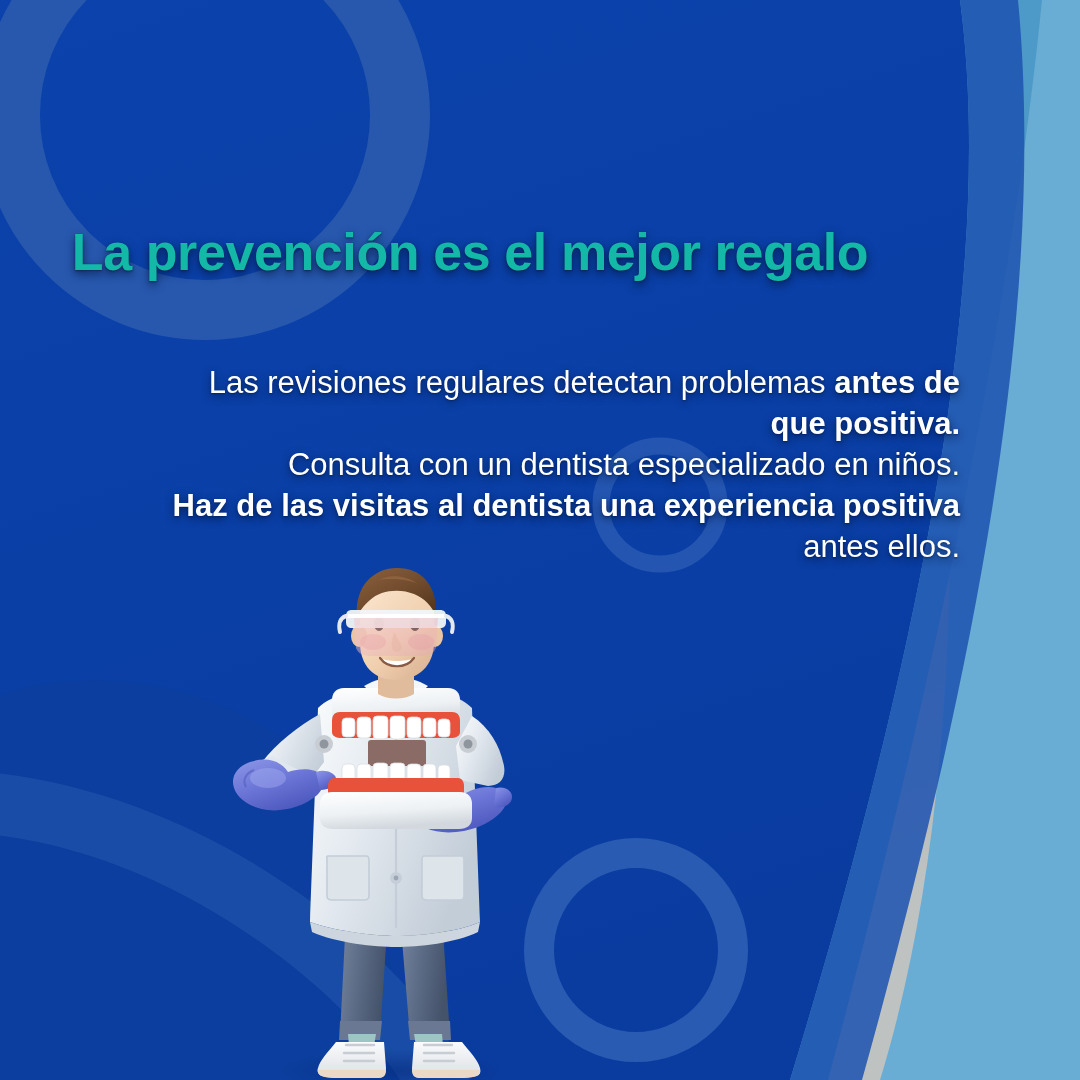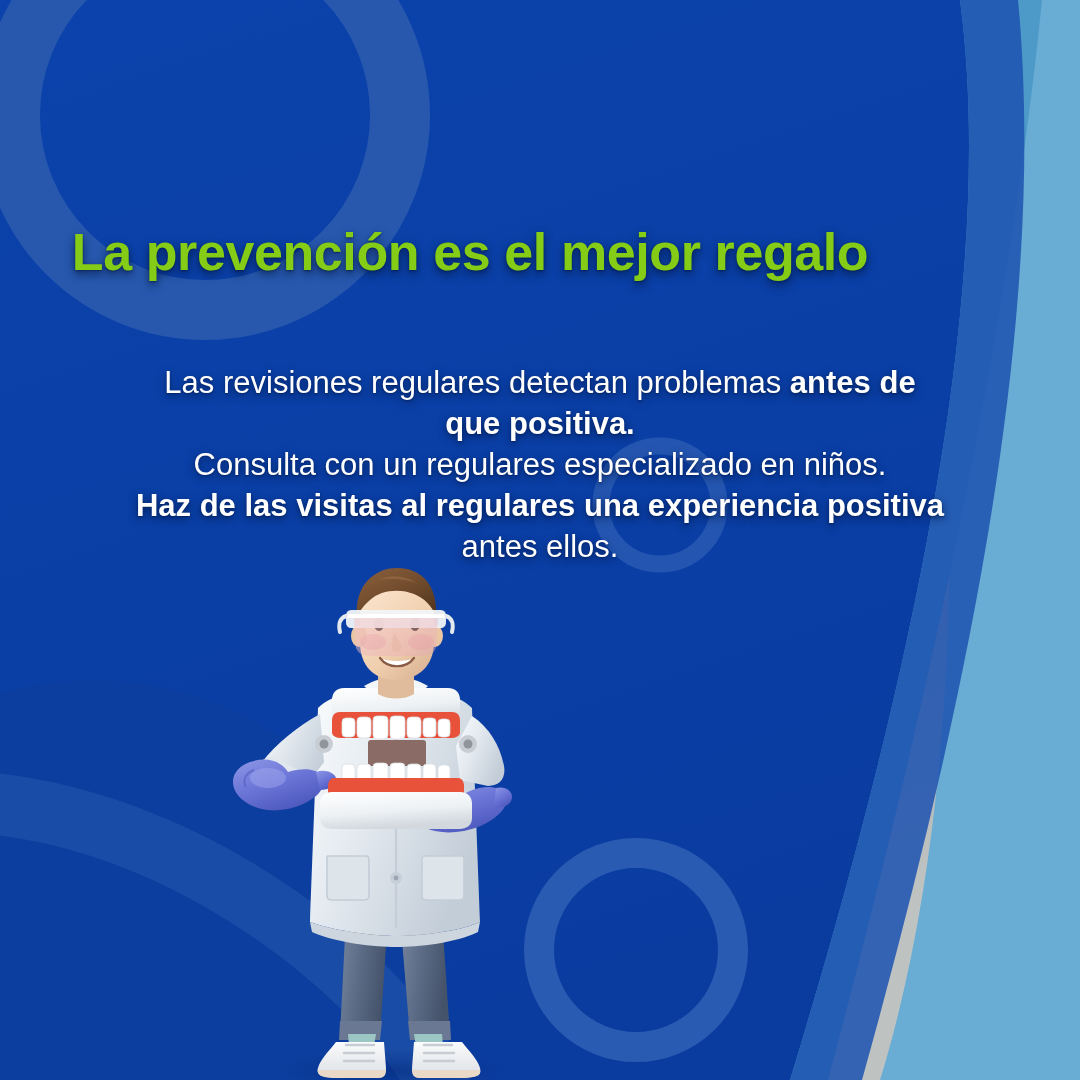"La prevención es el mejor" .headline { color: #84cc16 -> #14b8a6 }
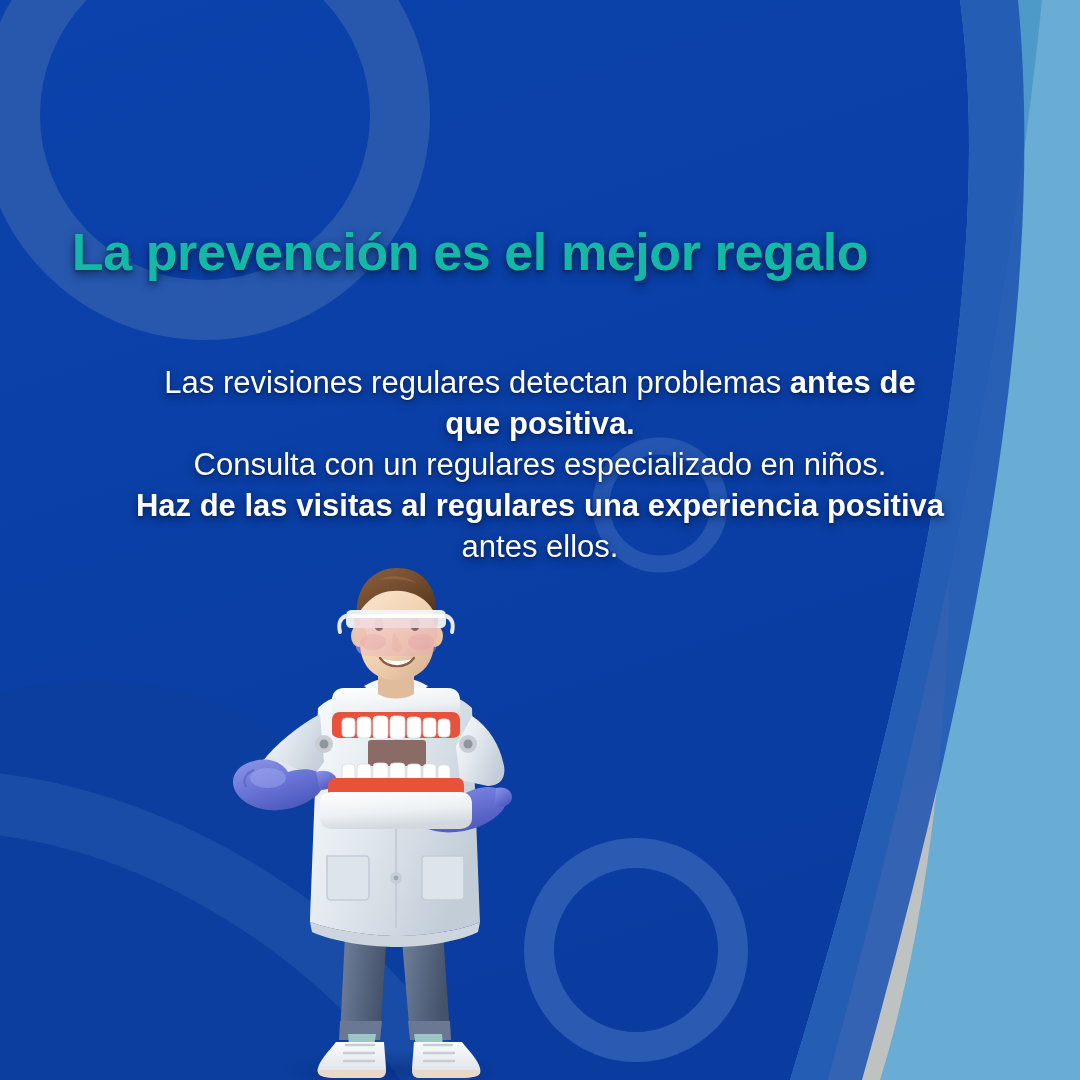"Las revisiones regulares detectan" .body-line { text-align: none -> right }
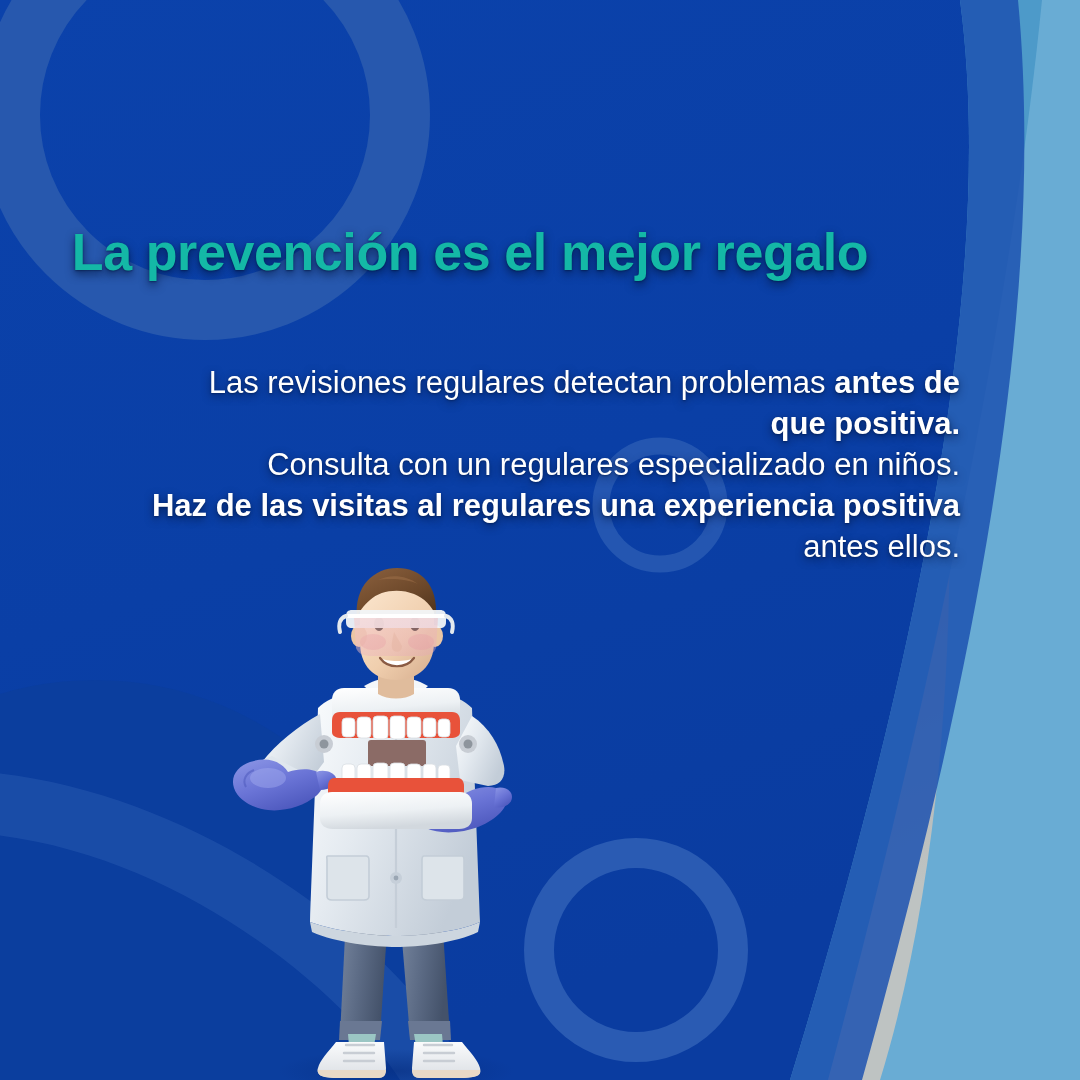"Consulta con un regulares especializado" span { text: regulares -> dentista }
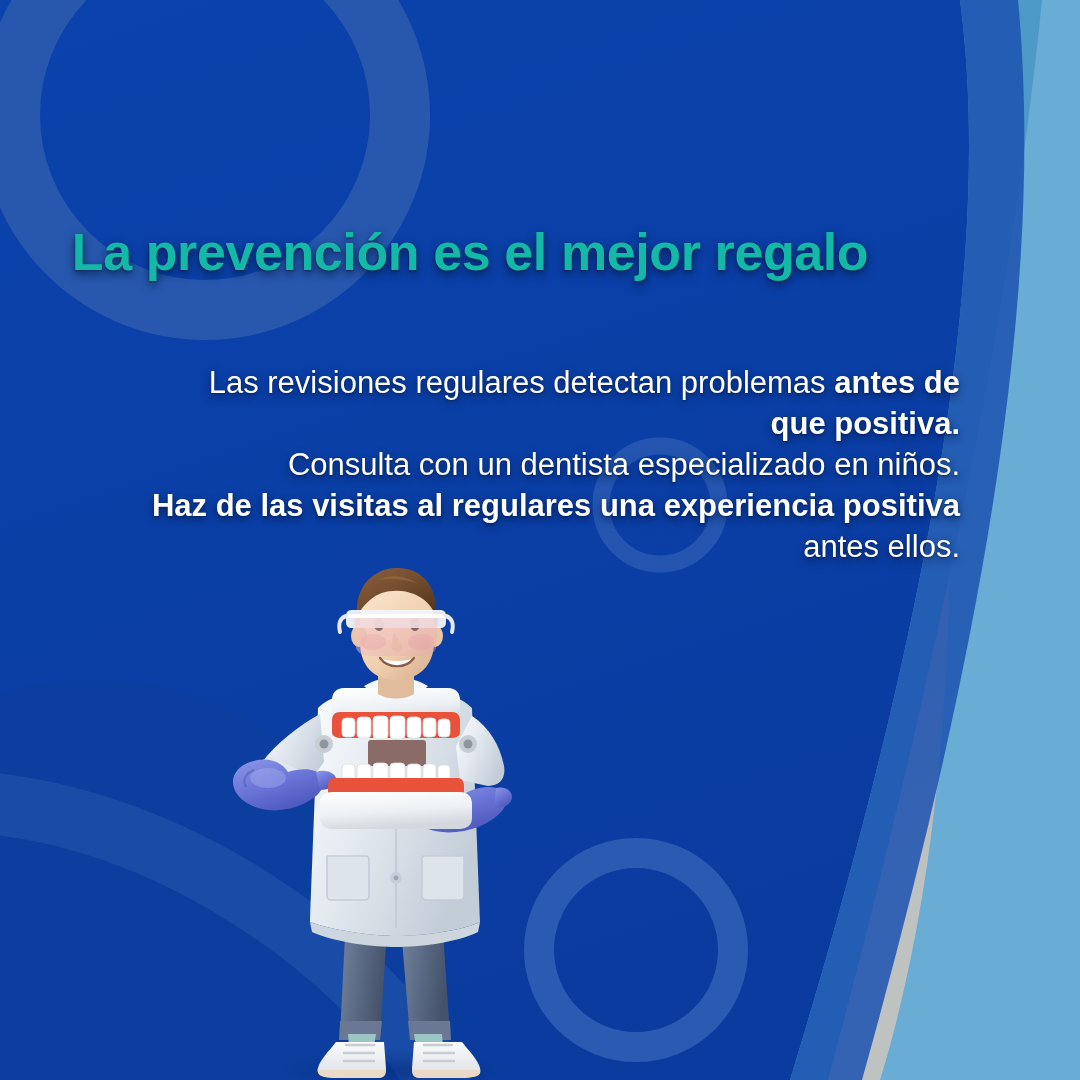"Haz de las visitas al" span.em { text: regulares -> dentista }
